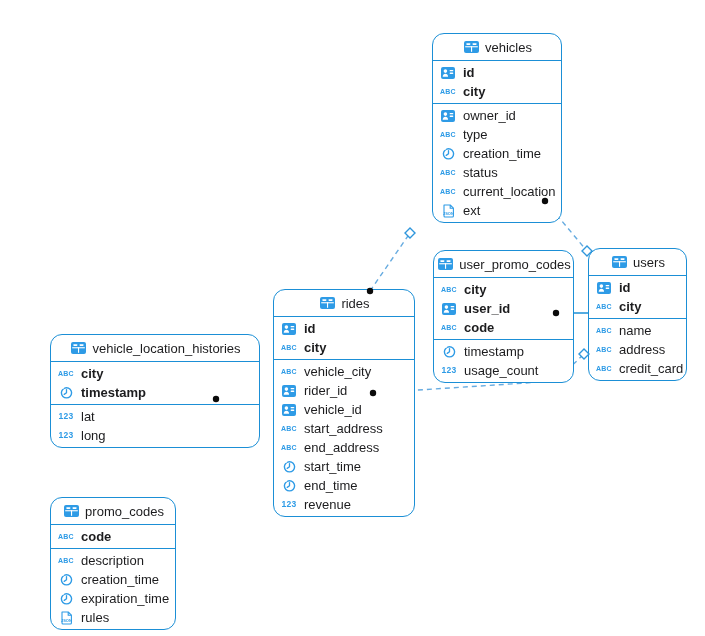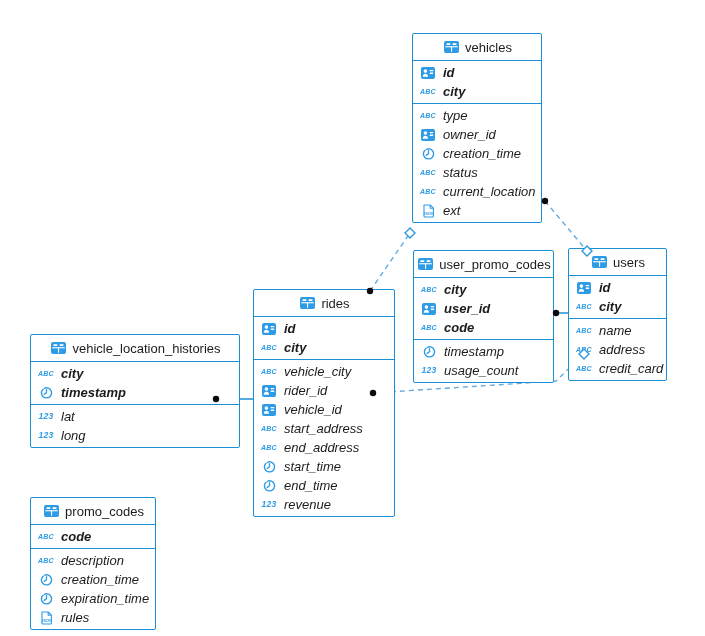"vehicles" .tbl { border-radius: 2px -> 12px; margin-left: none -> 20px }
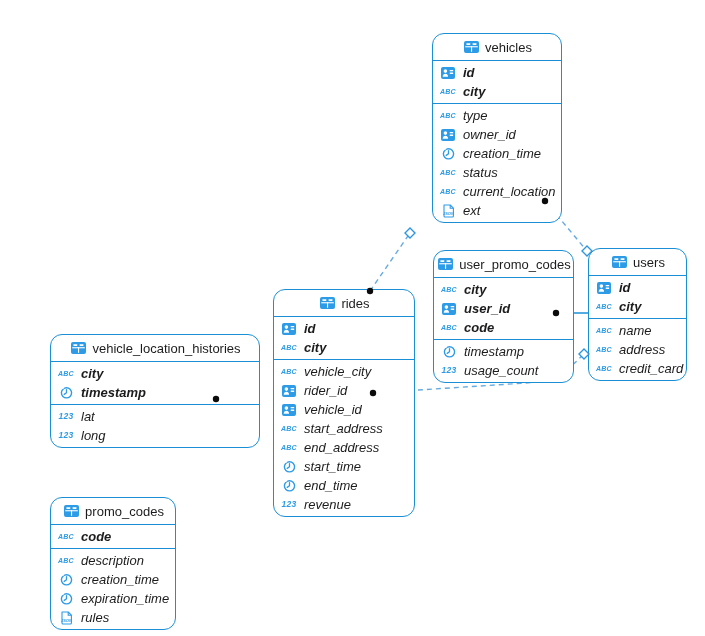"id" .section { font-style: italic -> none }
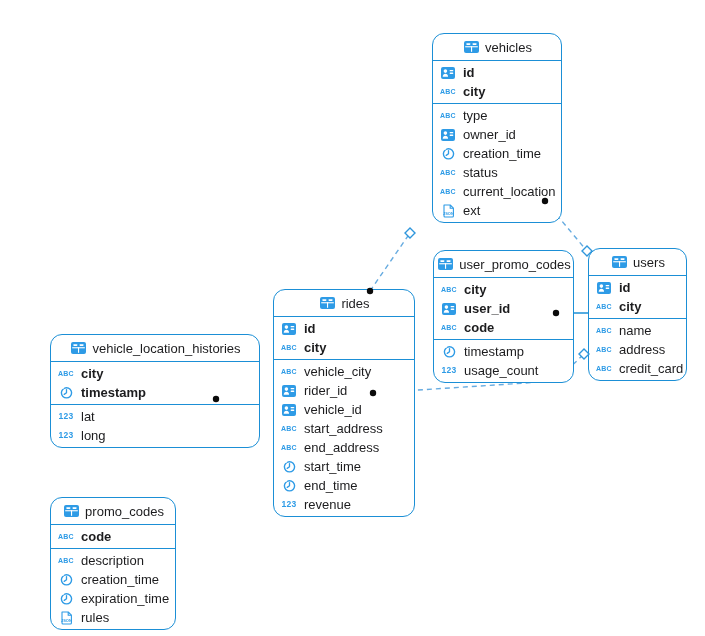"type" div.row { order: before "owner_id" -> after "owner_id" }
